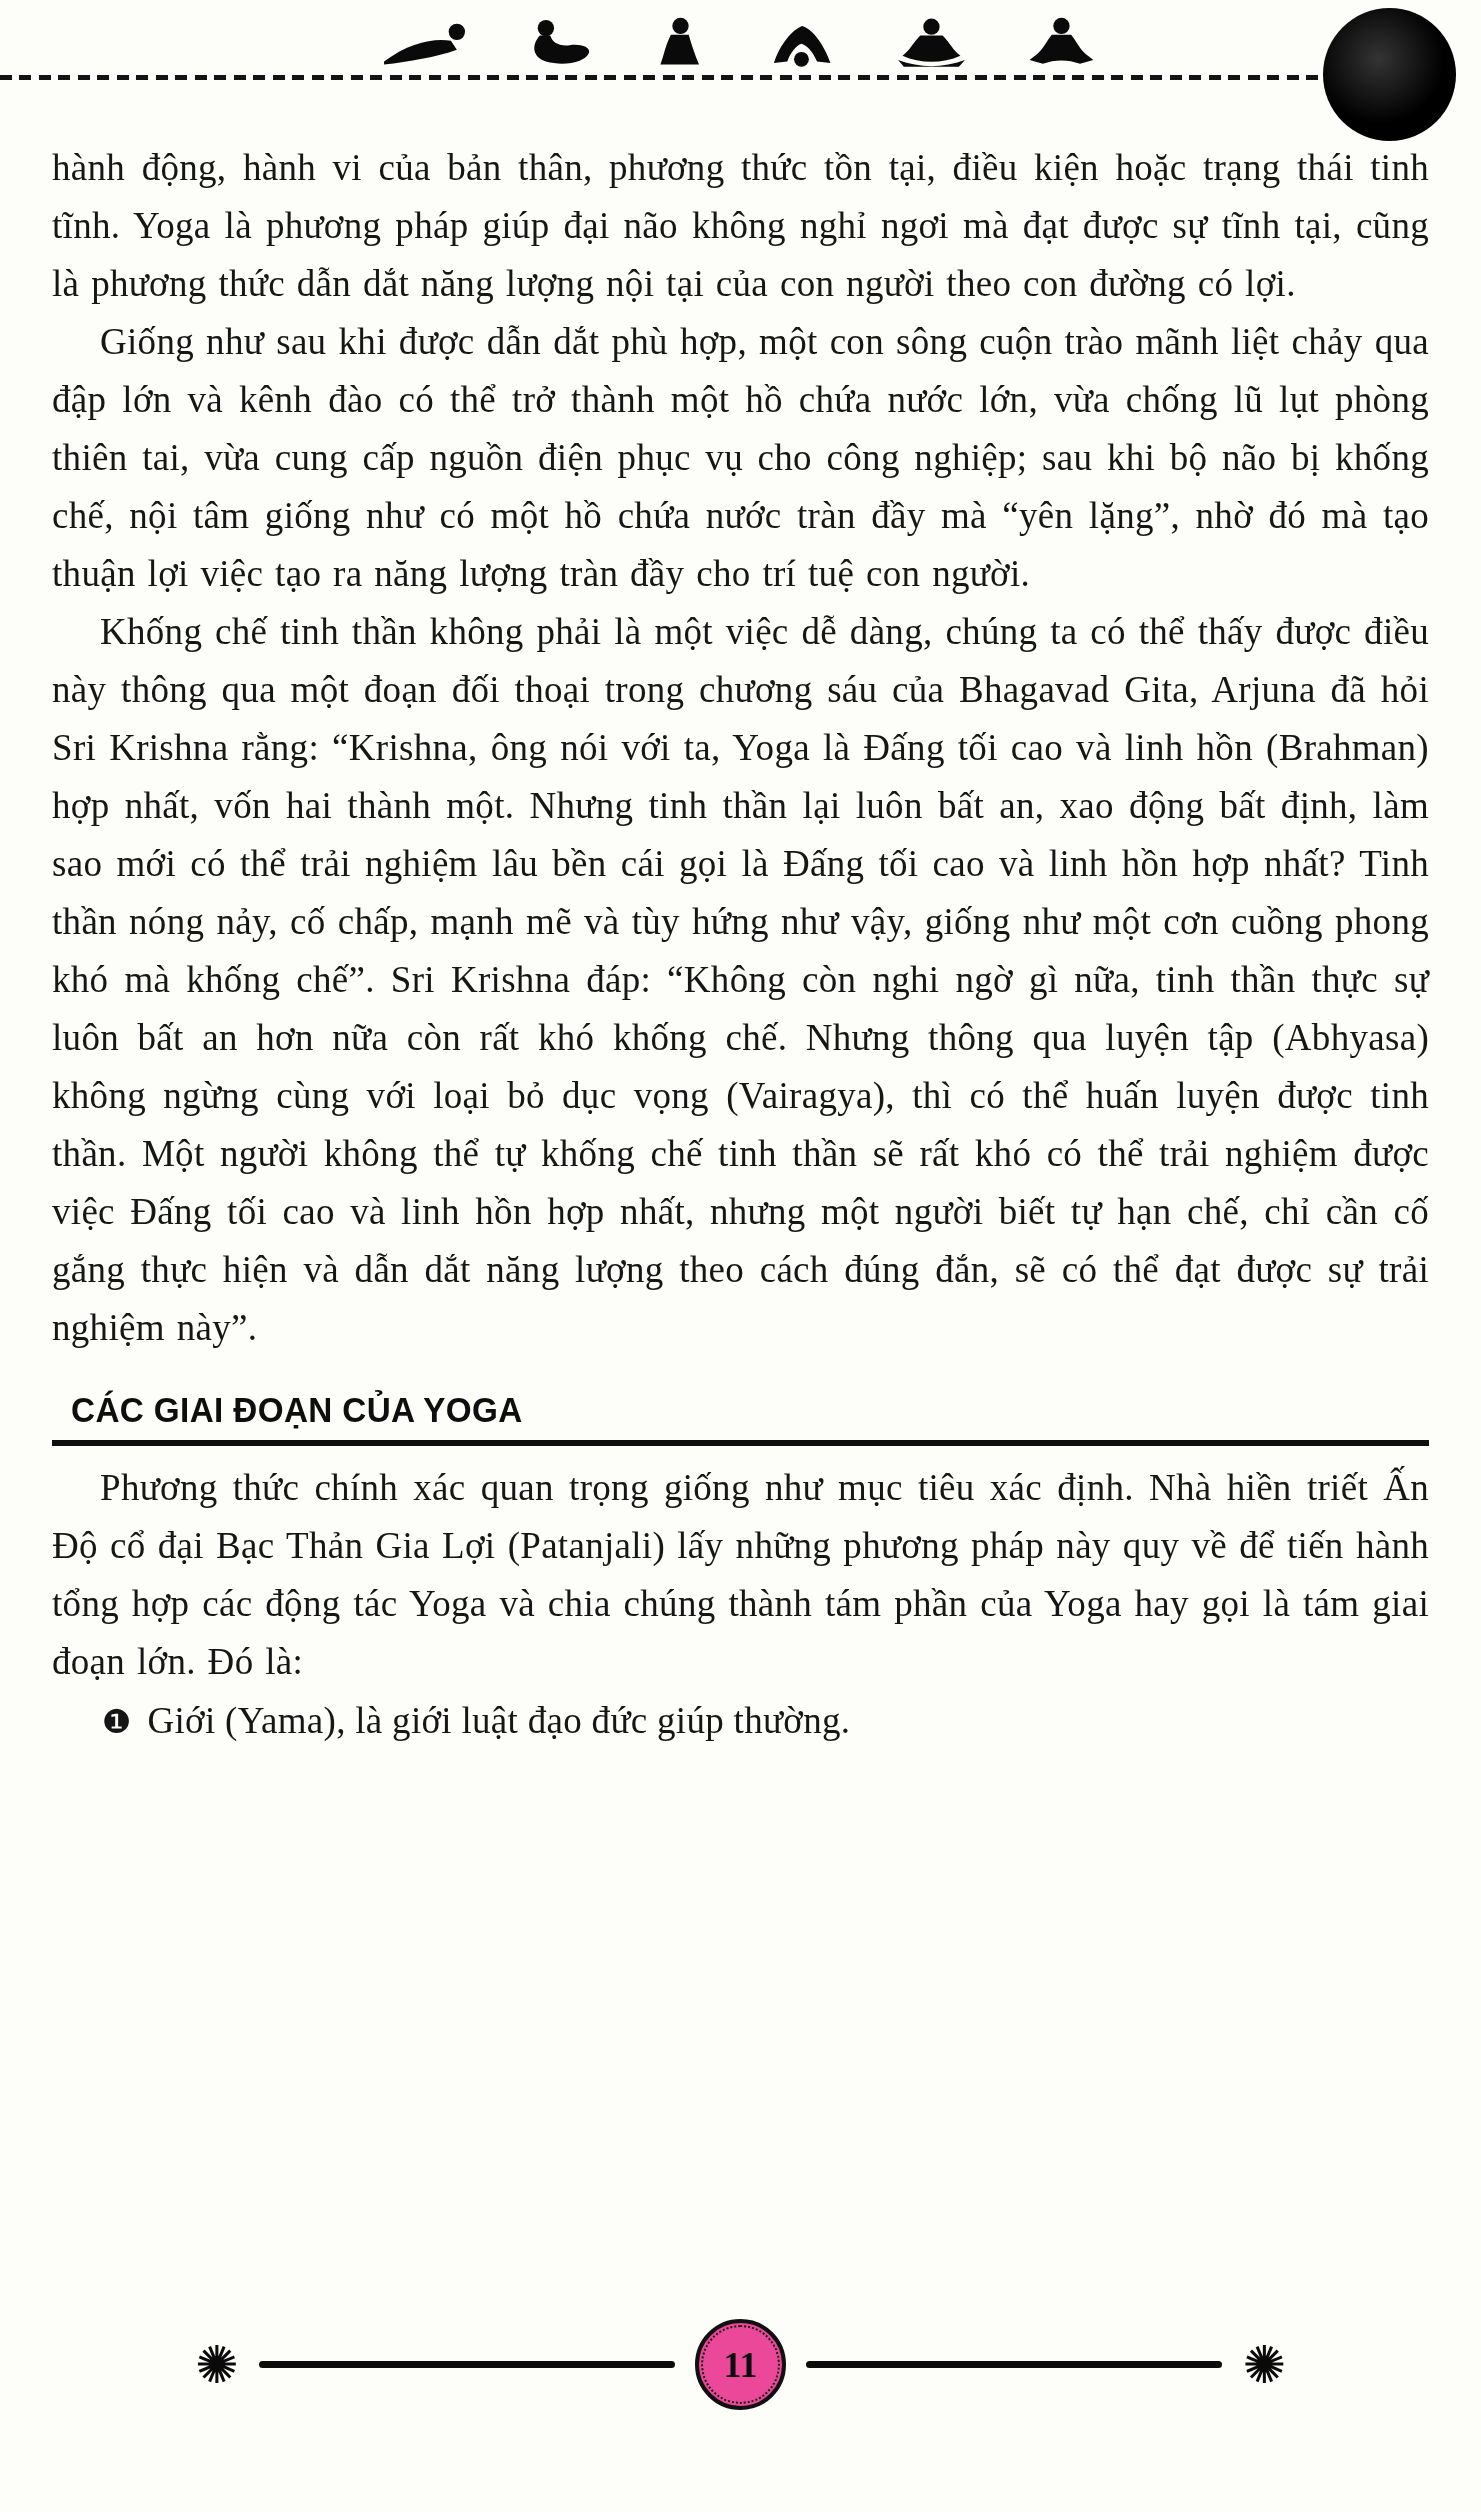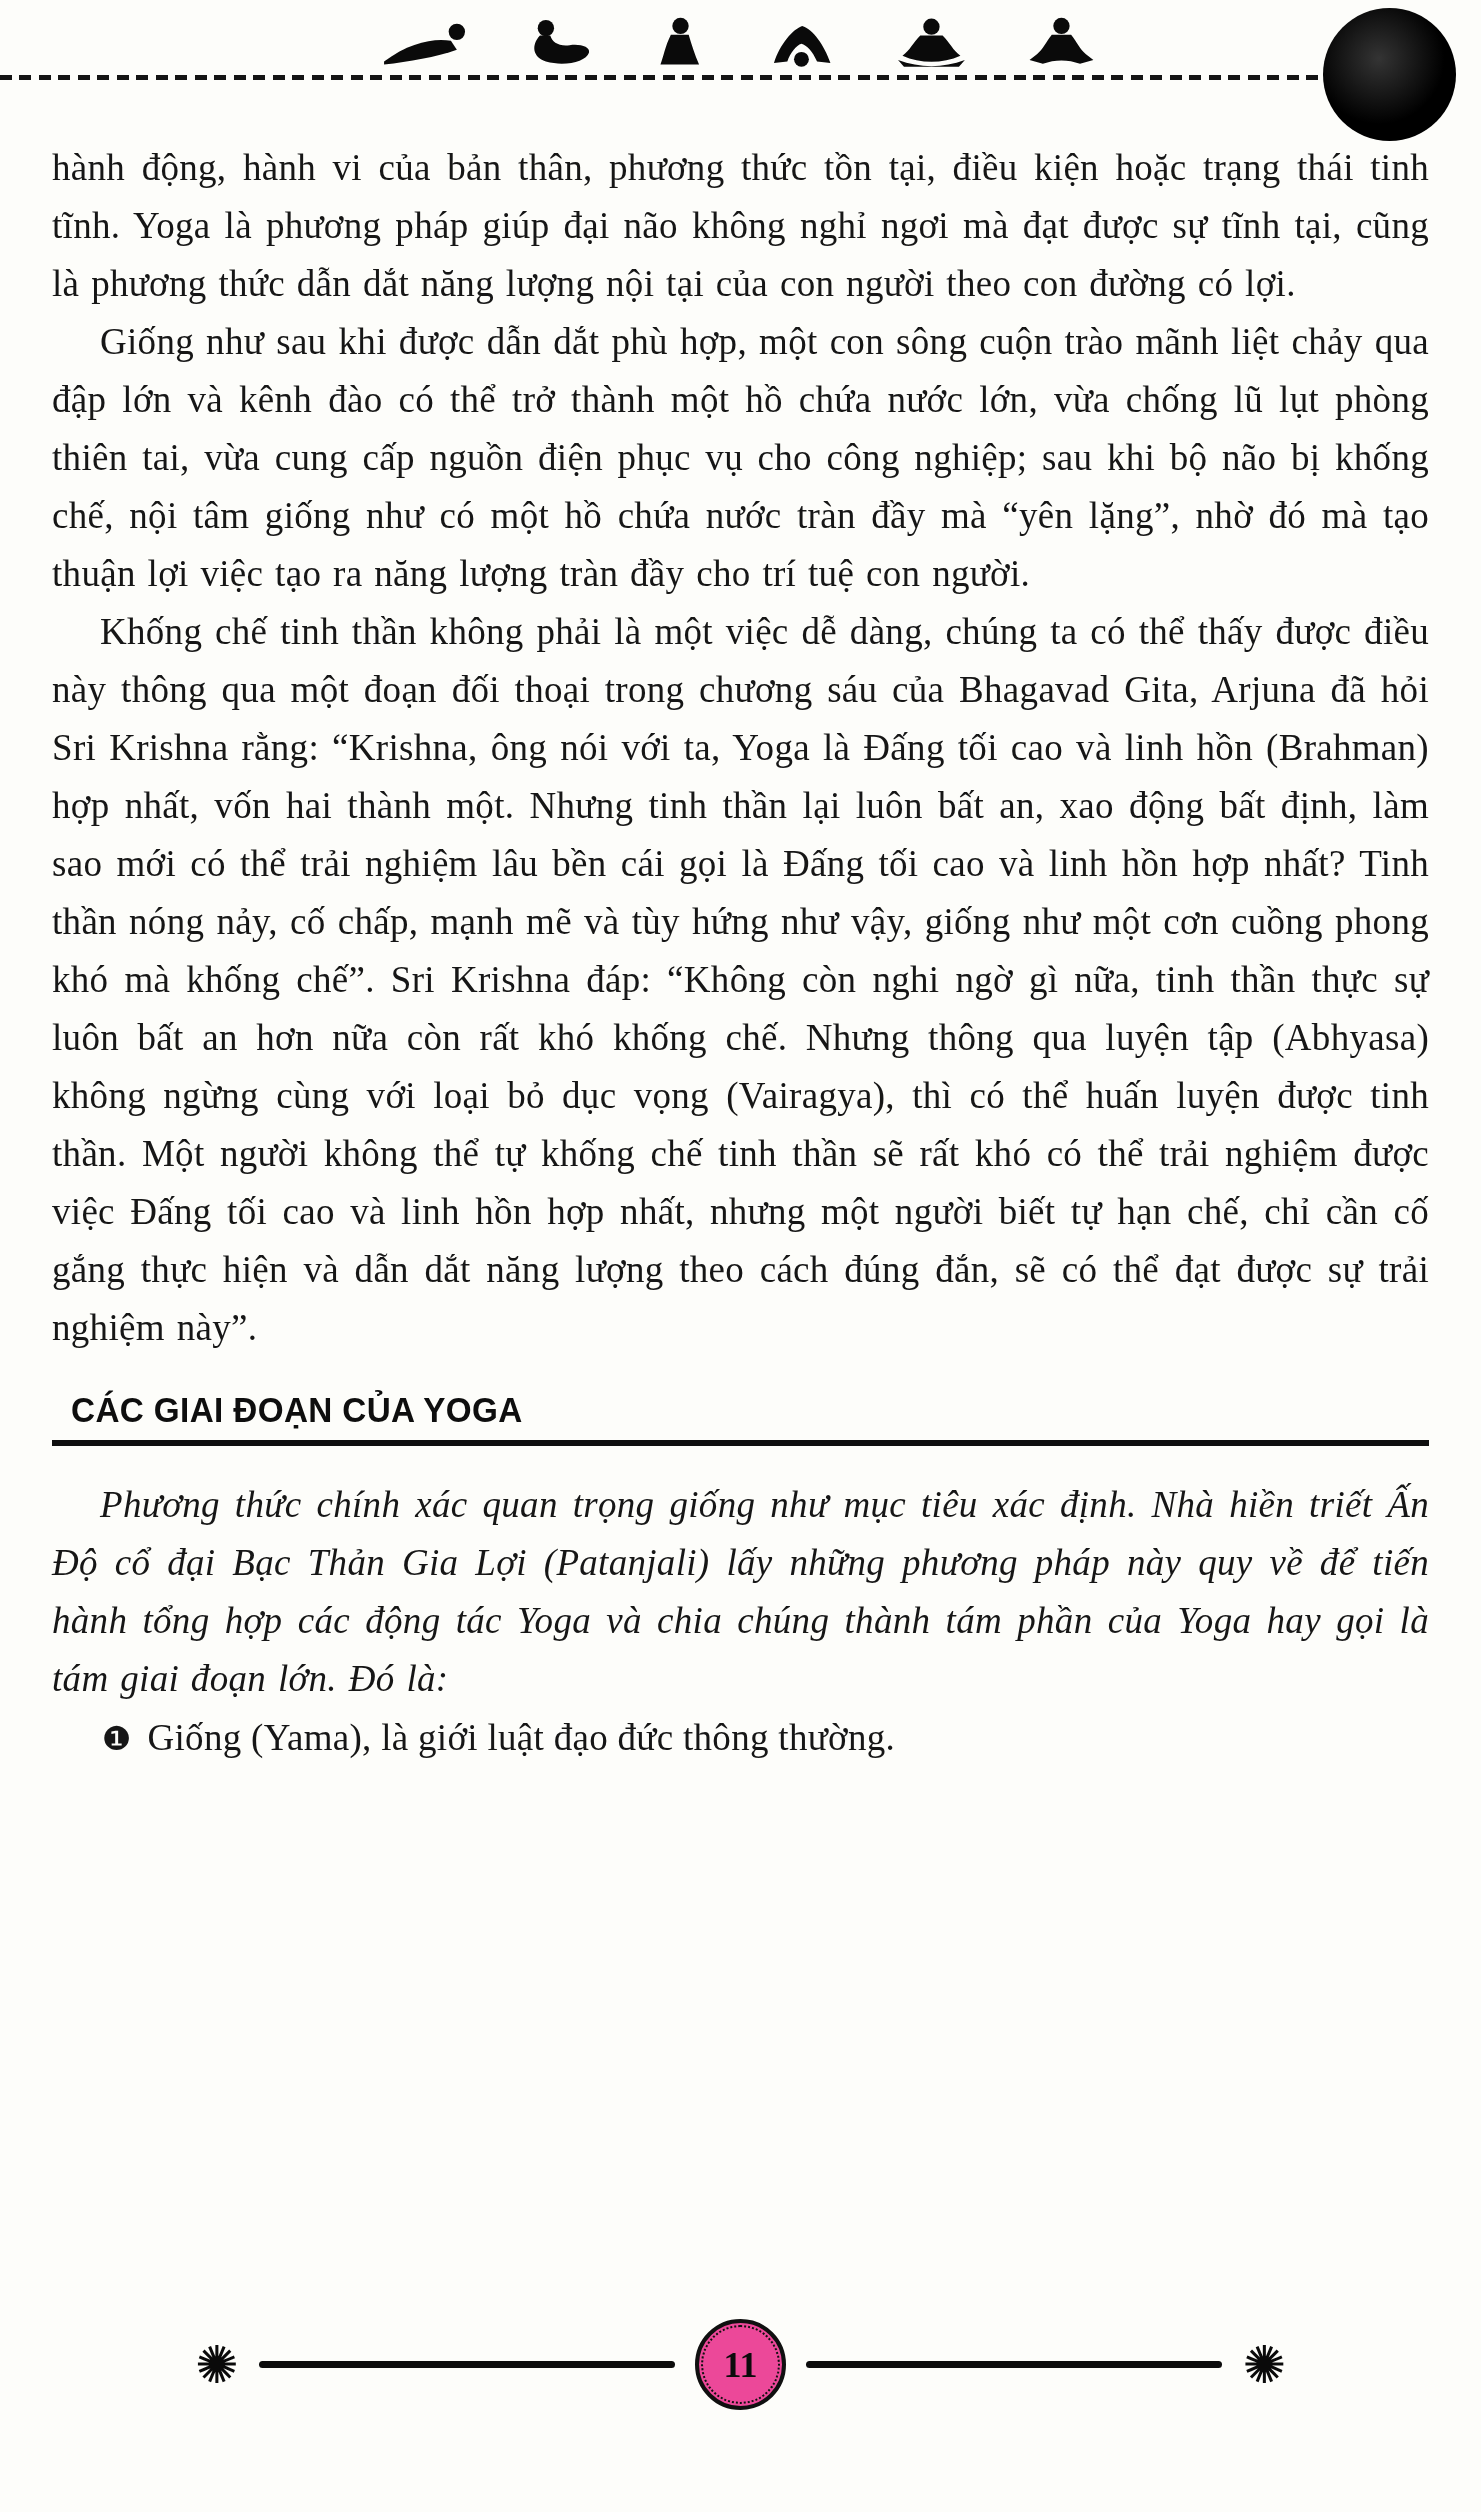"Phương thức chính xác quan" .after-heading { font-style: italic -> none; margin-top: 30px -> 13px }
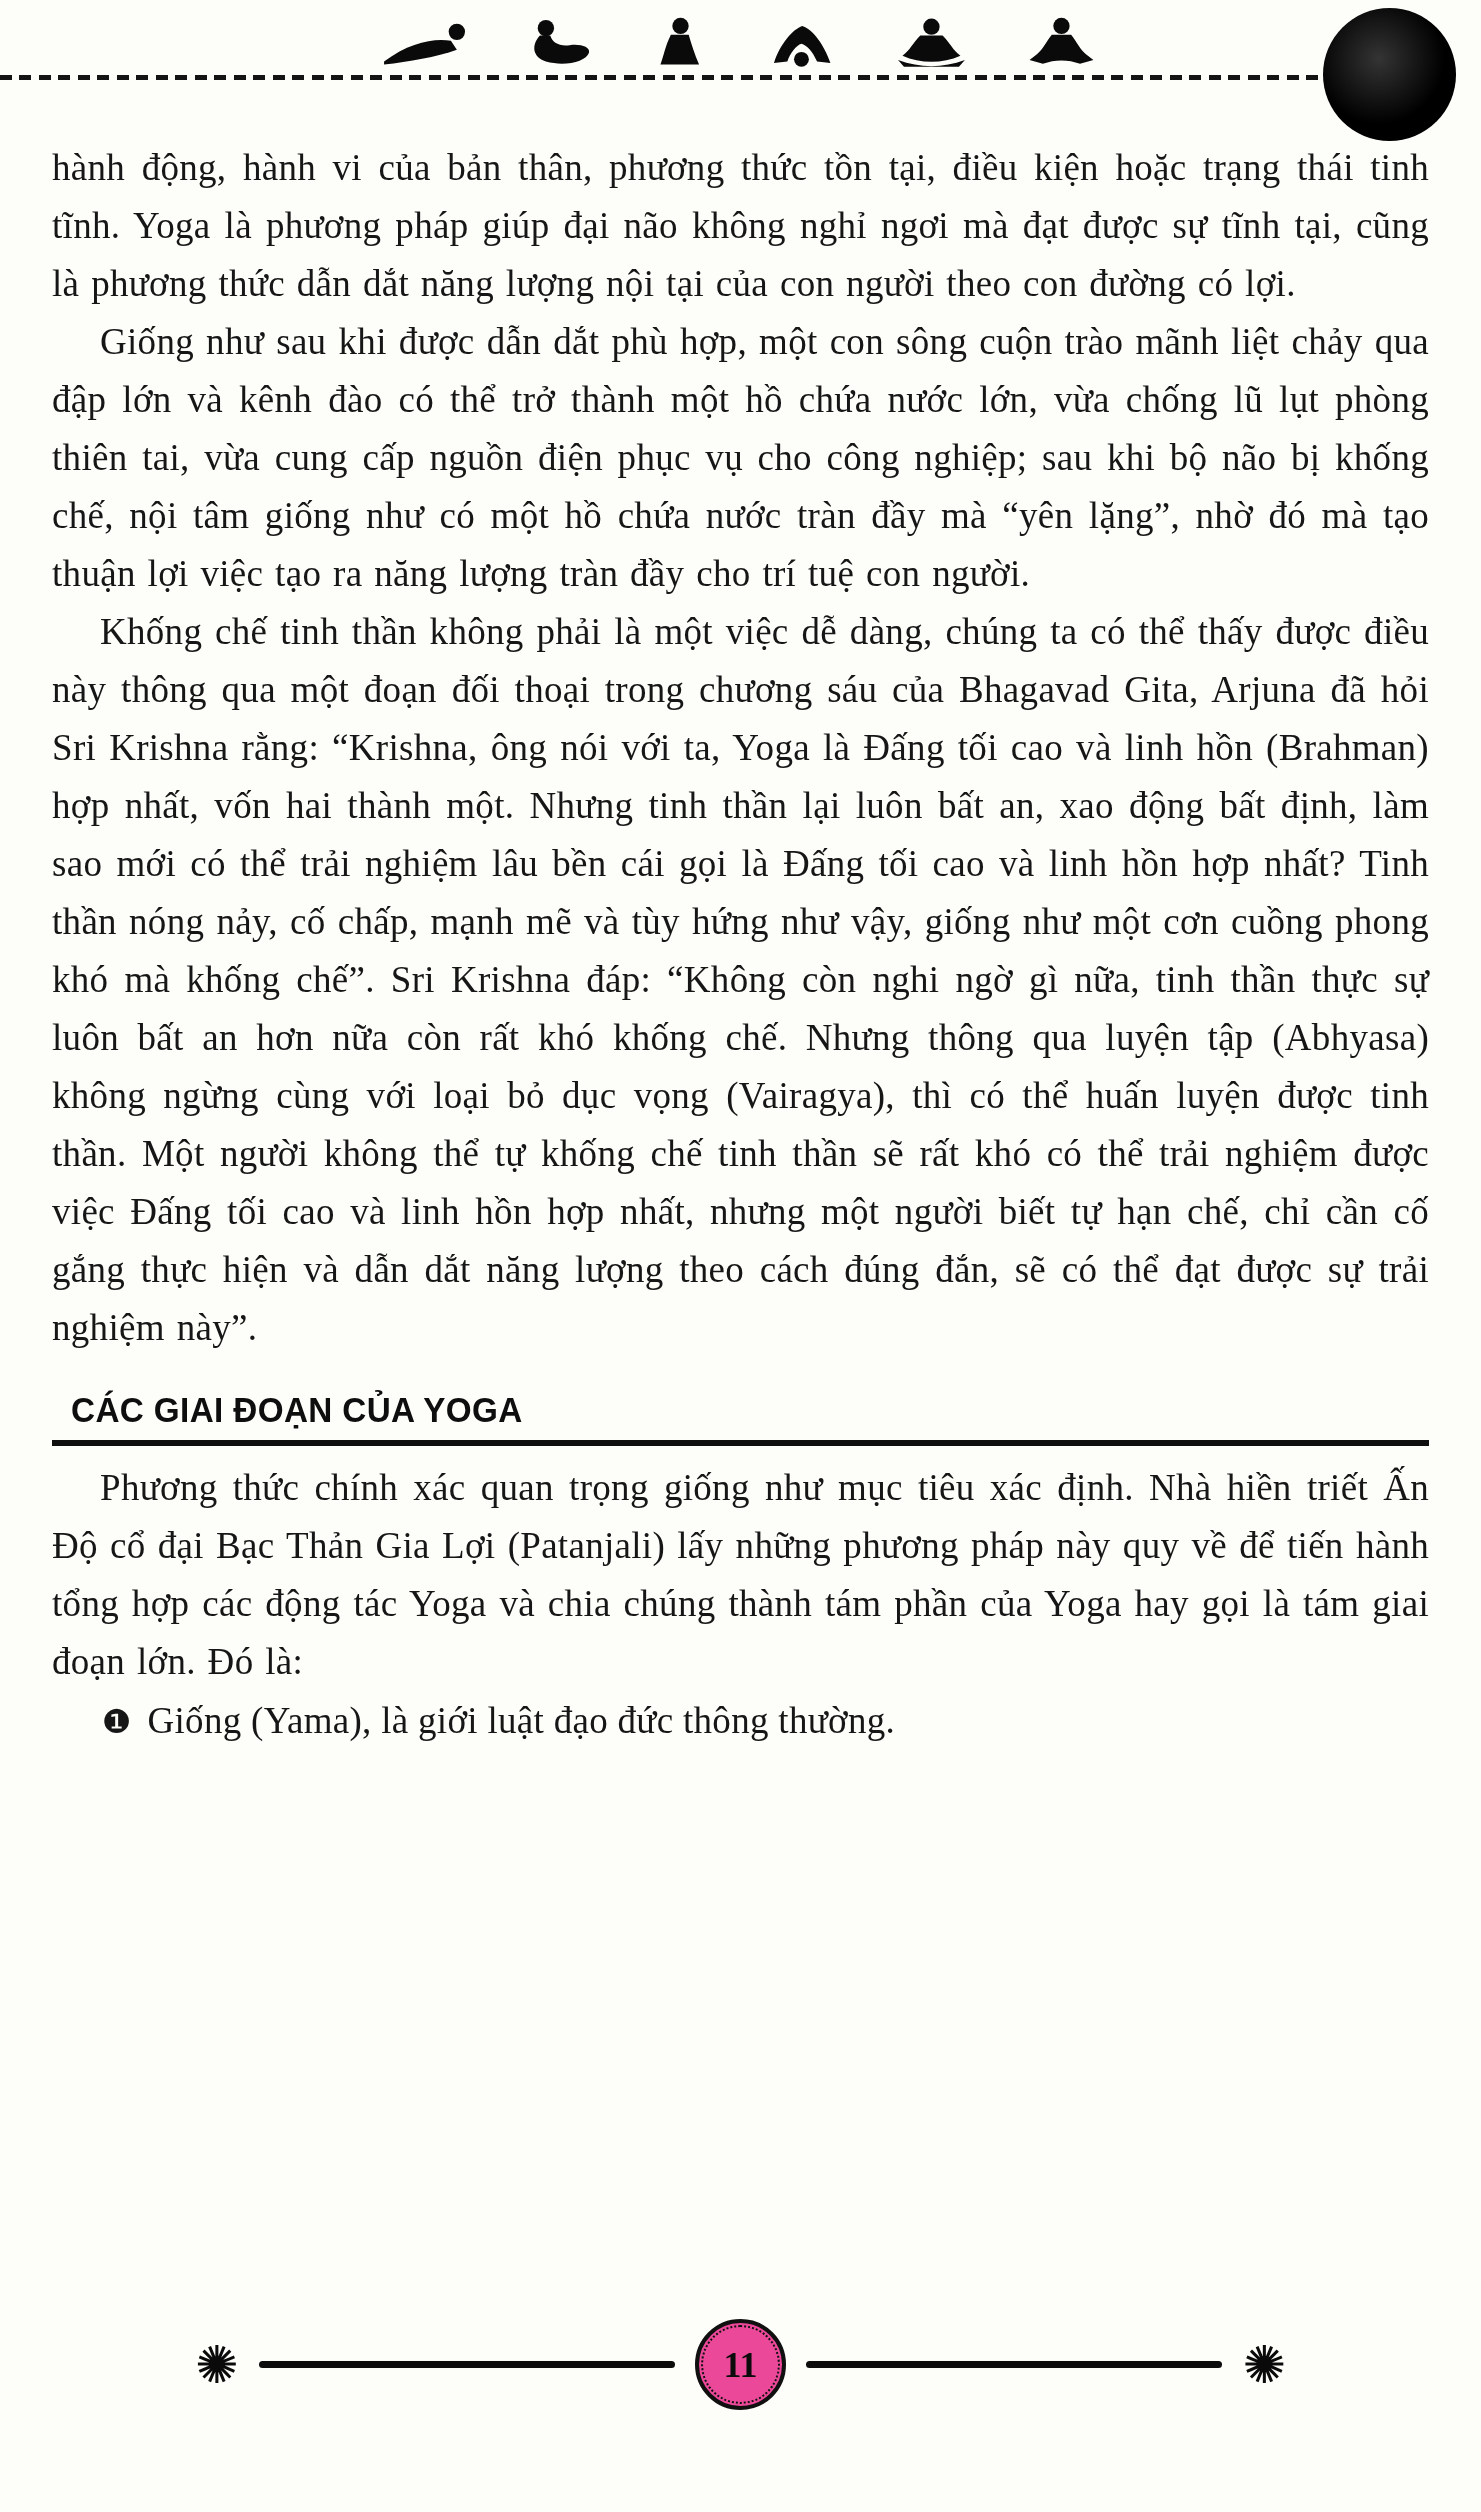"Giống (Yama), là giới luật" span.list-text { text: Giống (Yama), là giới luật đạo đức thông -> Giới (Yama), là giới luật đạo đức giúp }
